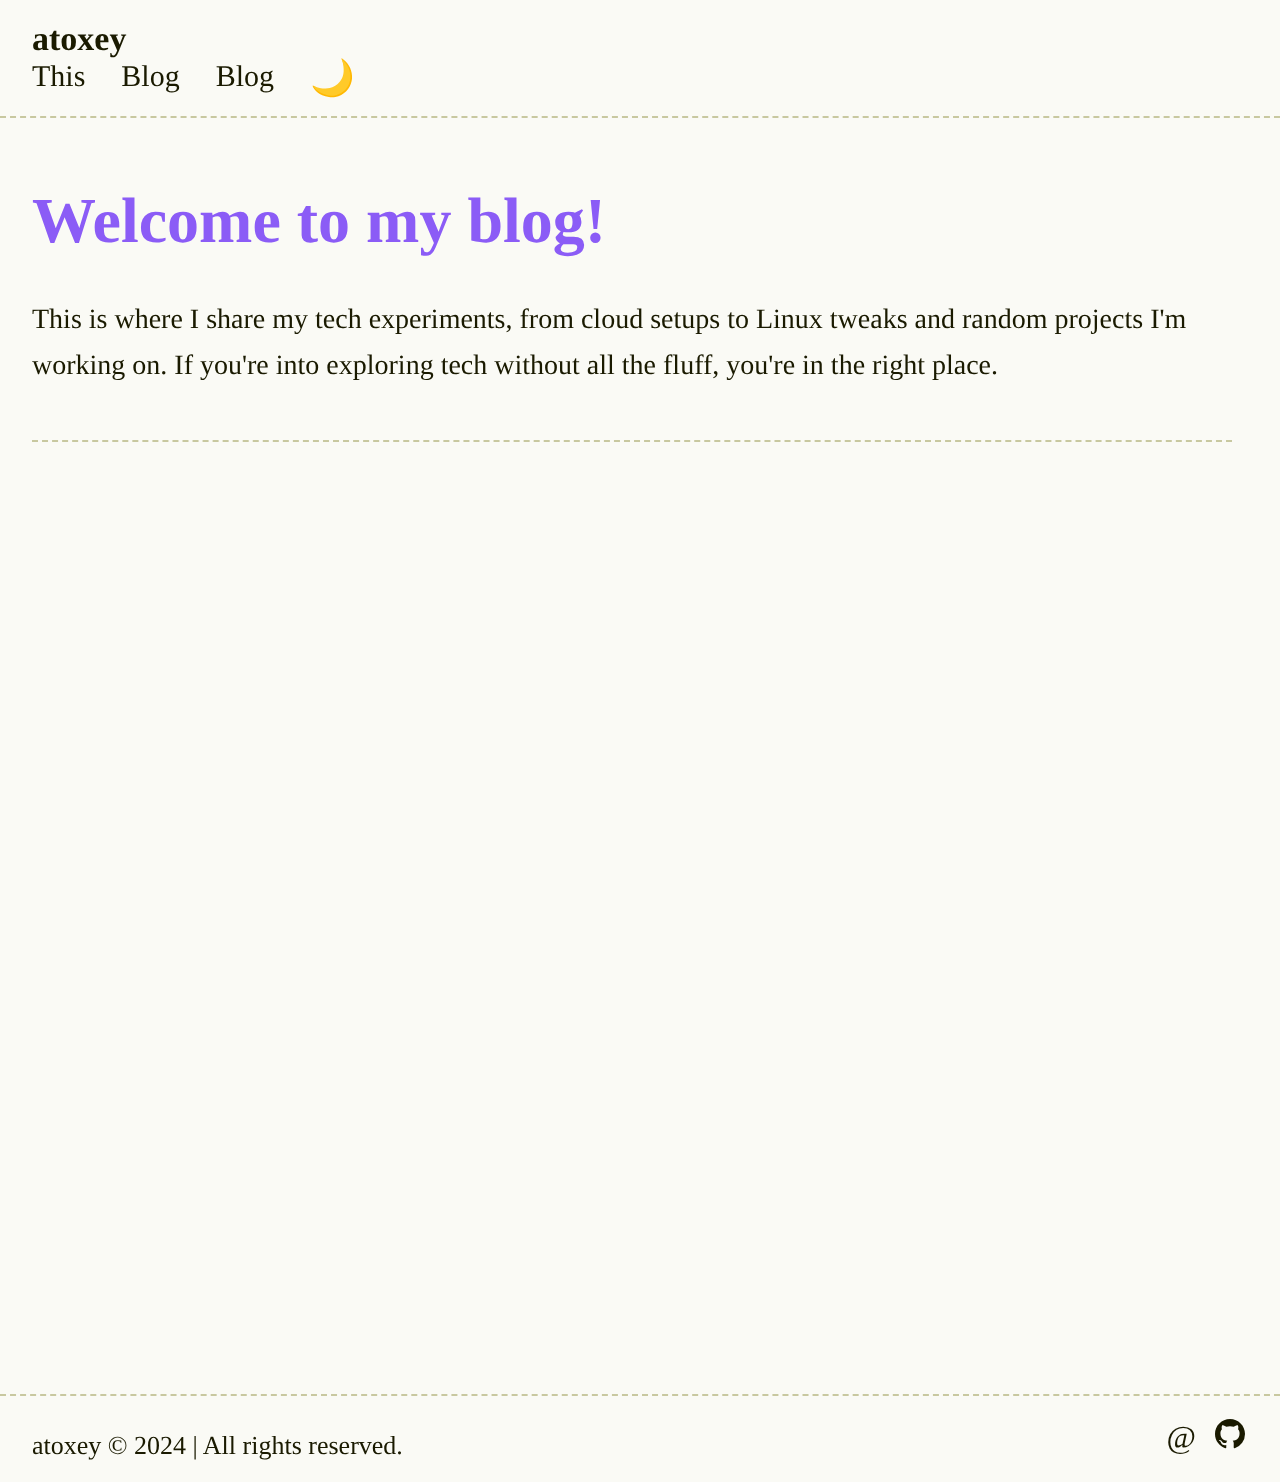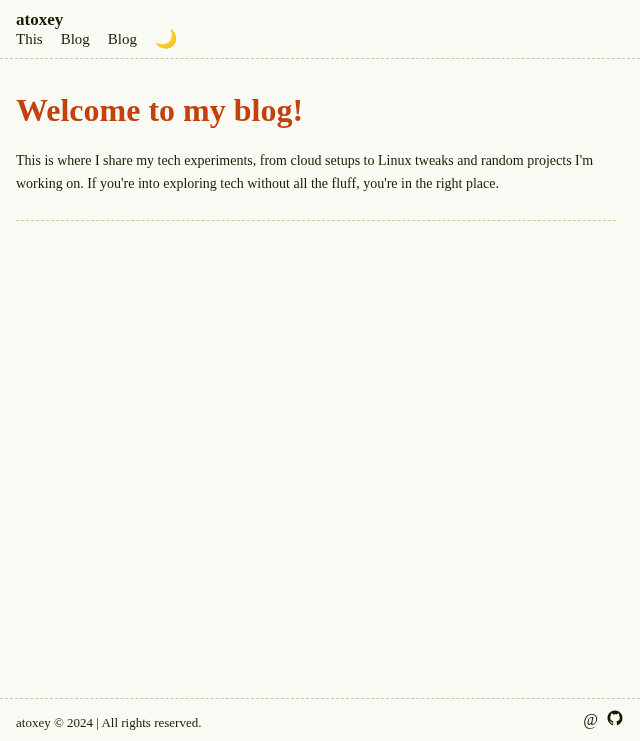"Welcome to my blog!" h1 { color: #c2410c -> #8b5cf6 }
